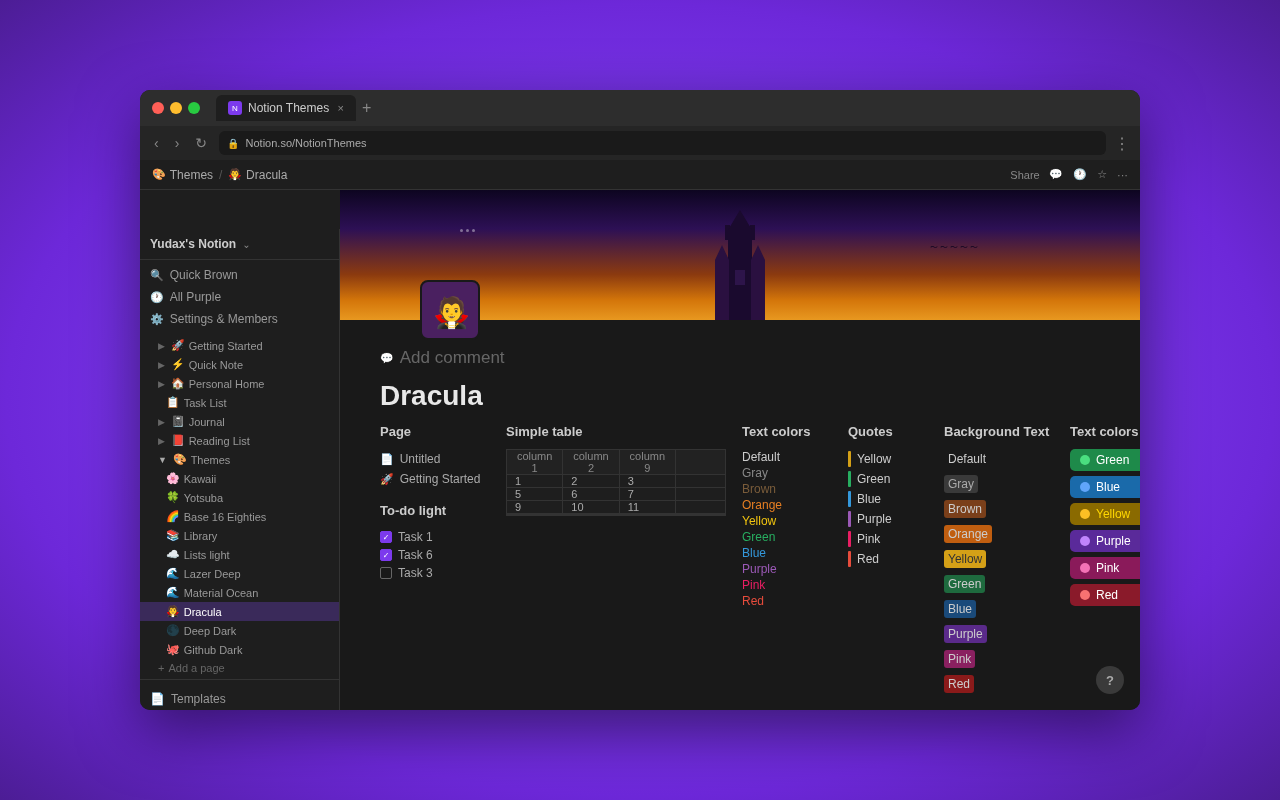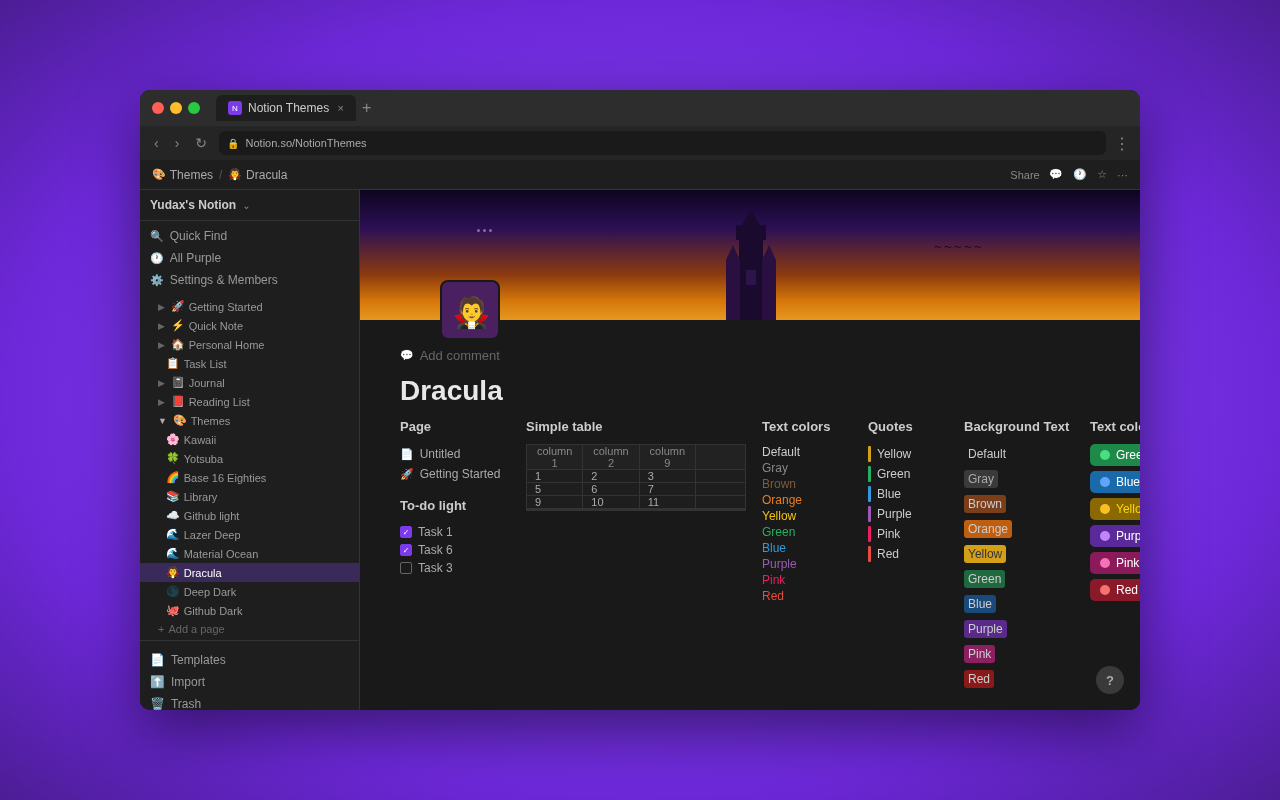"Yudax's Notion" .sidebar { margin-top: none -> 39px; width: 220px -> 200px }
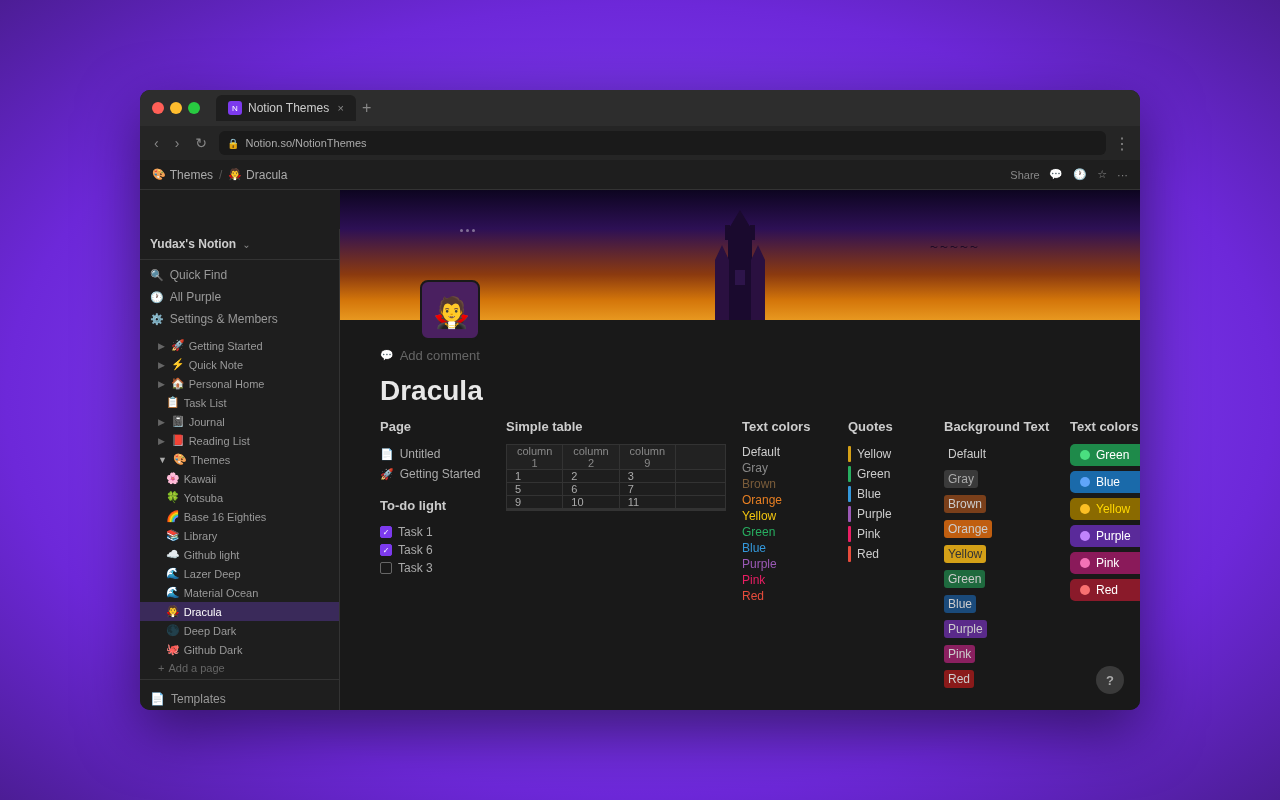"Quick Find" span { text: Find -> Brown }
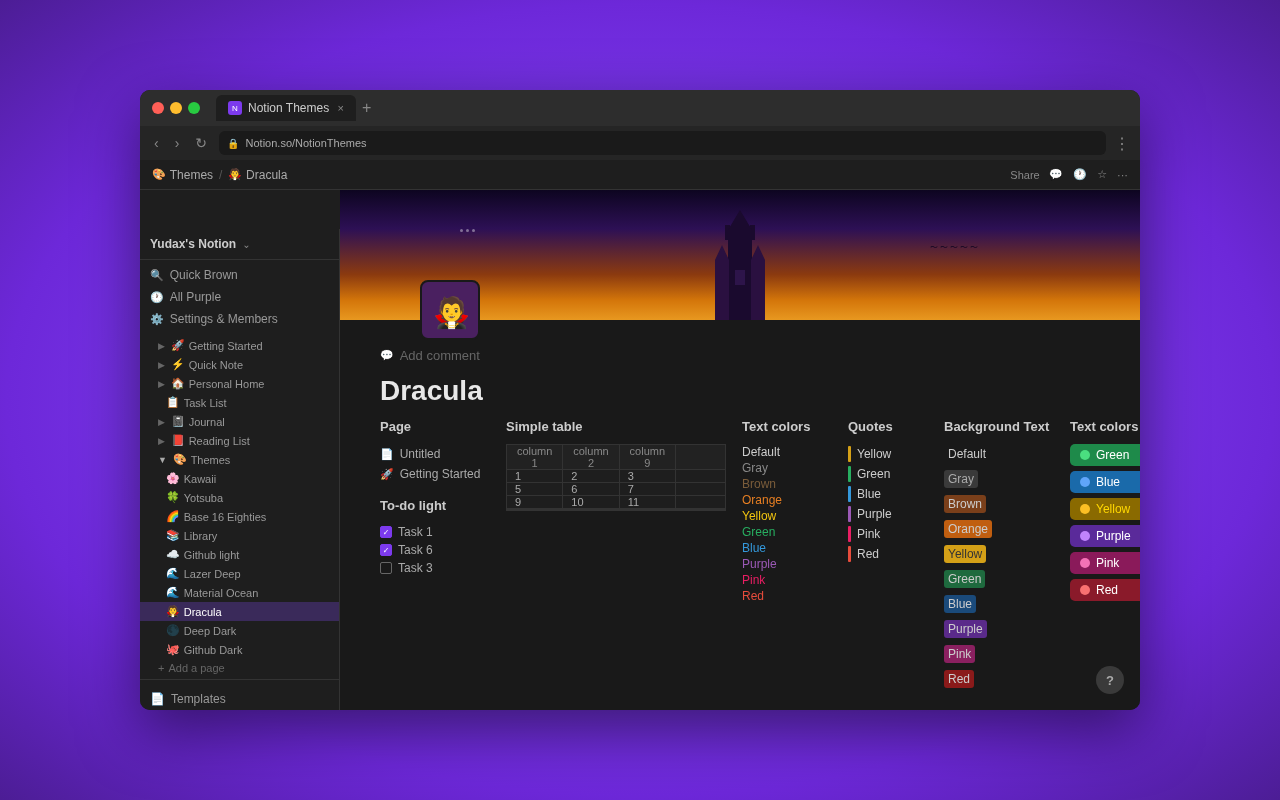"Add comment" span { font-size: 13px -> 17px }
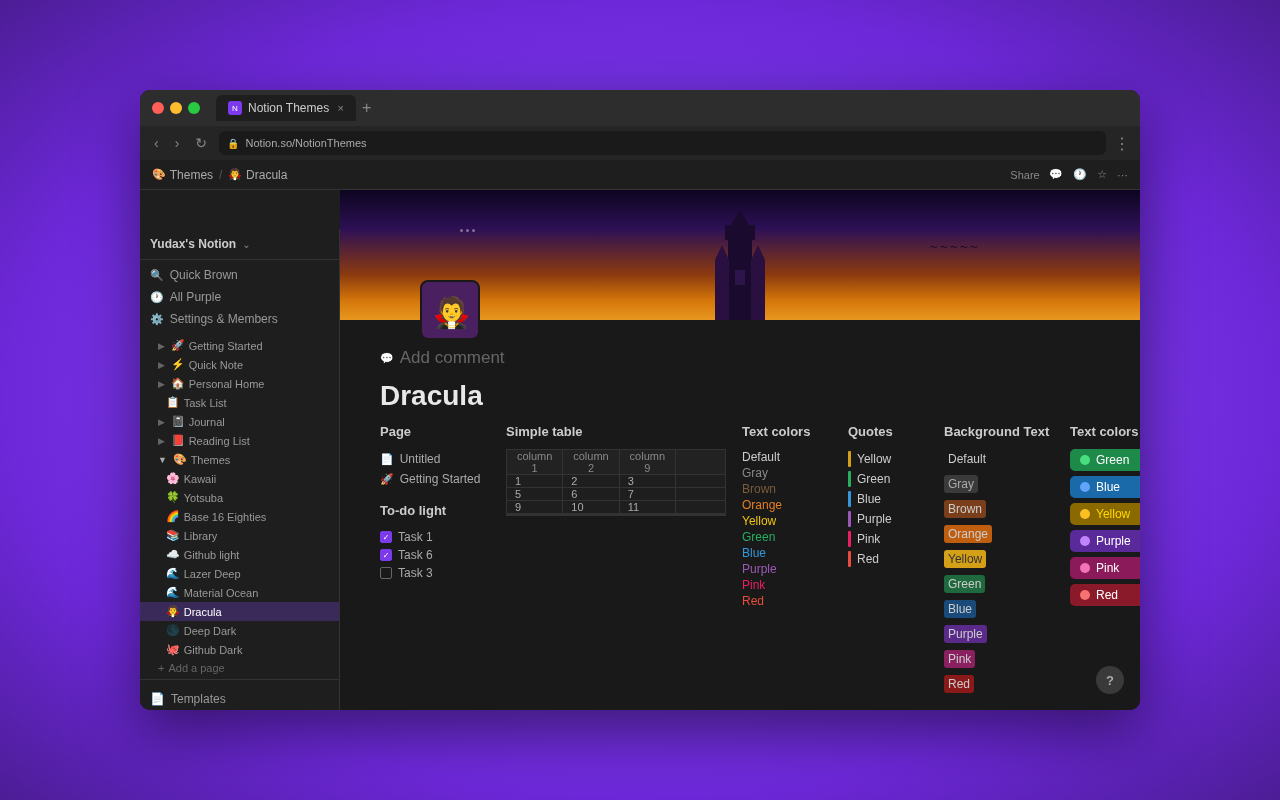"Github light" span { text: Github -> Lists }
